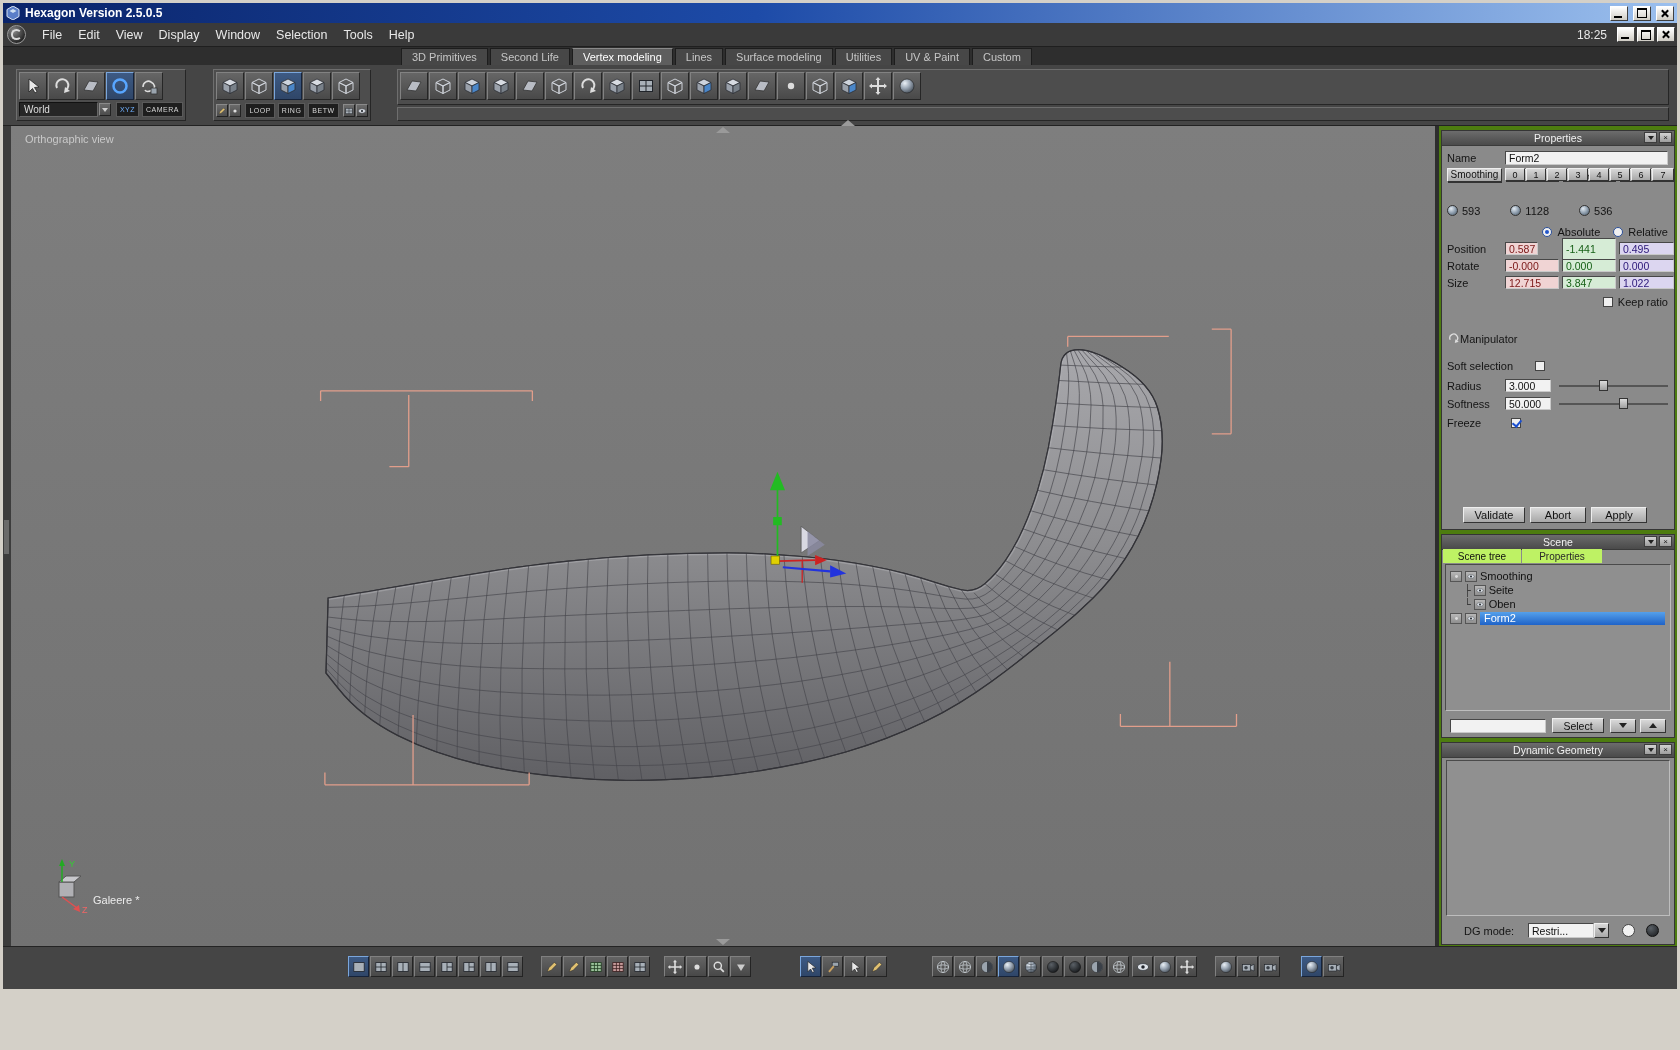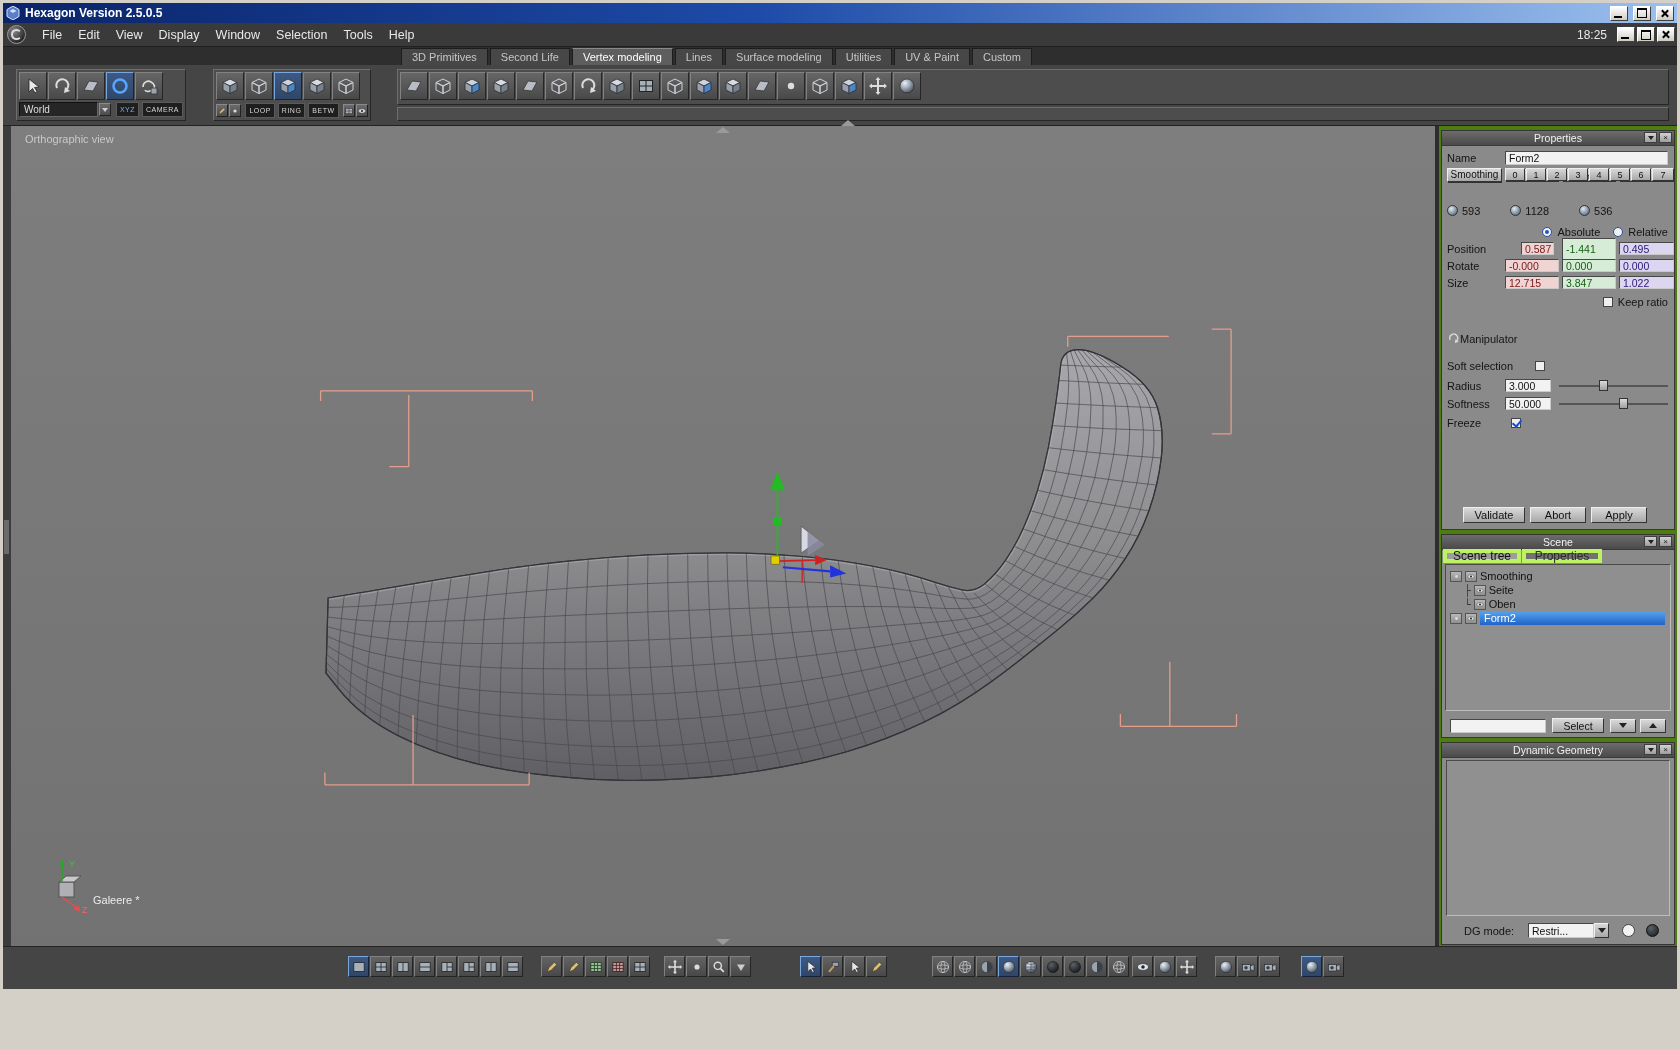"0.587" div.tf { left: 74px -> 58px }
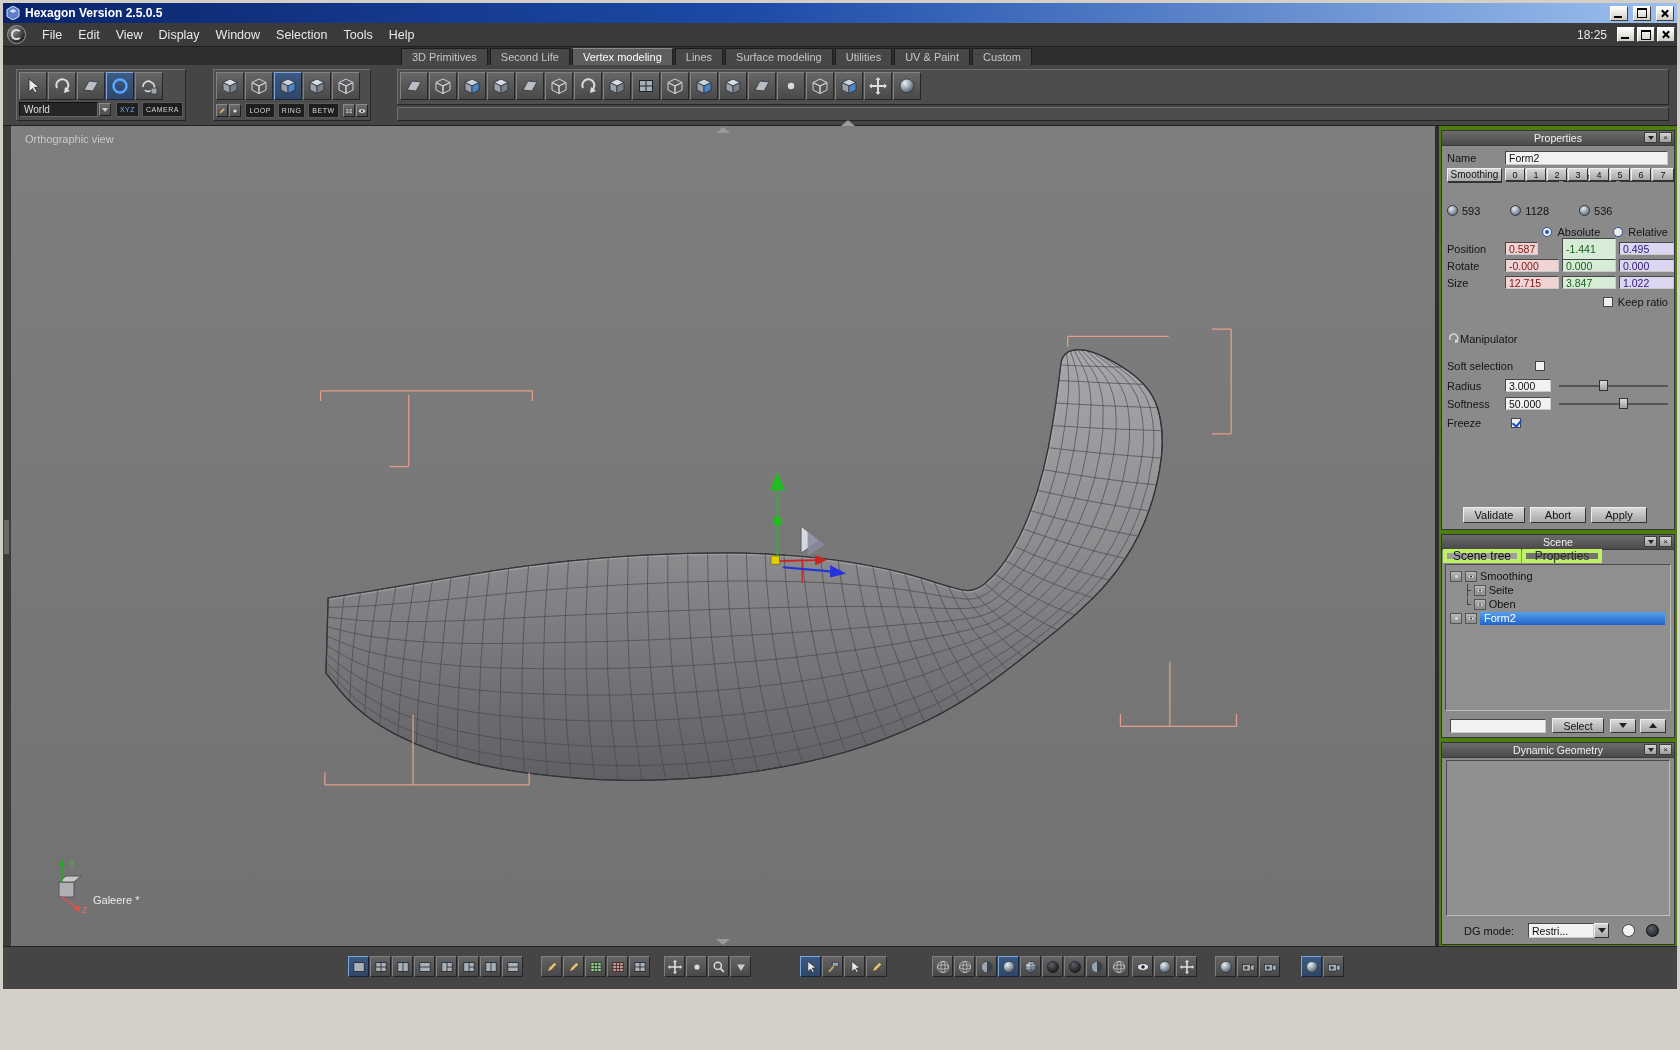"Scene tree" .stab { border: 4px solid #bef264 -> 7px solid #bef264; font-size: 12px -> 10px }
